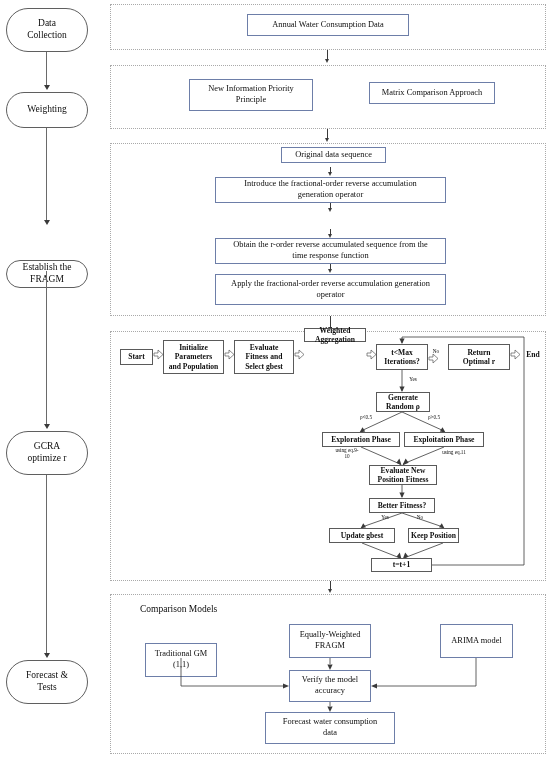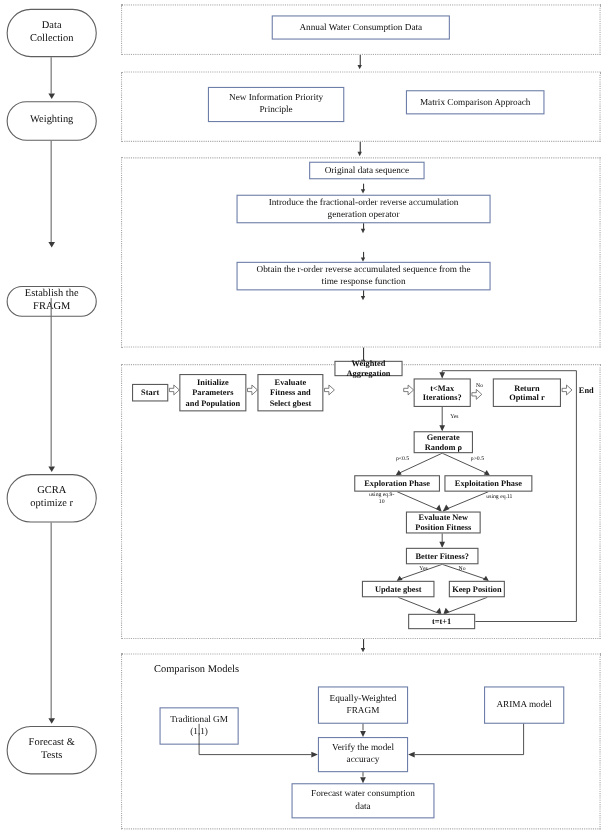"Apply the fractional-order reverse" div.abs { html: none -> <div> <span> <span>Apply the fractional-order reverse accumulation generation</span><br> <span>operator</span> </span> </div> }
